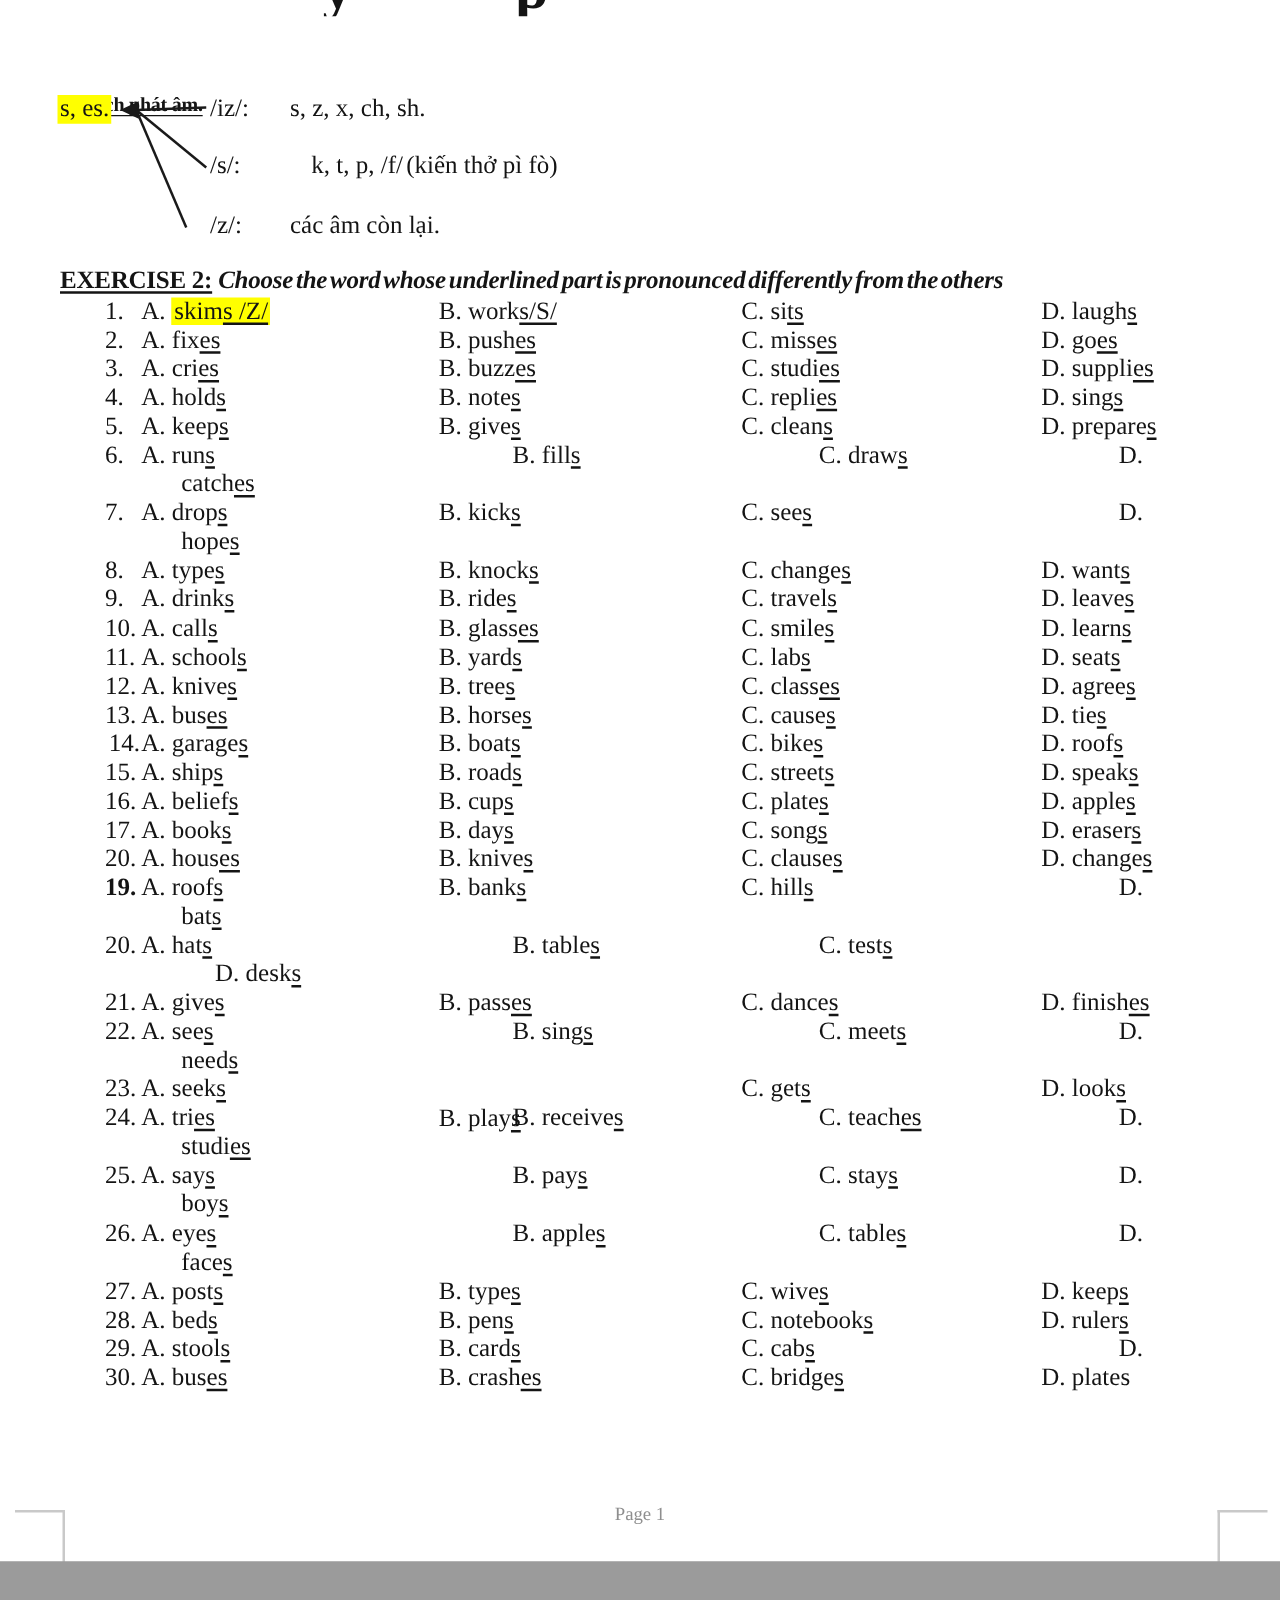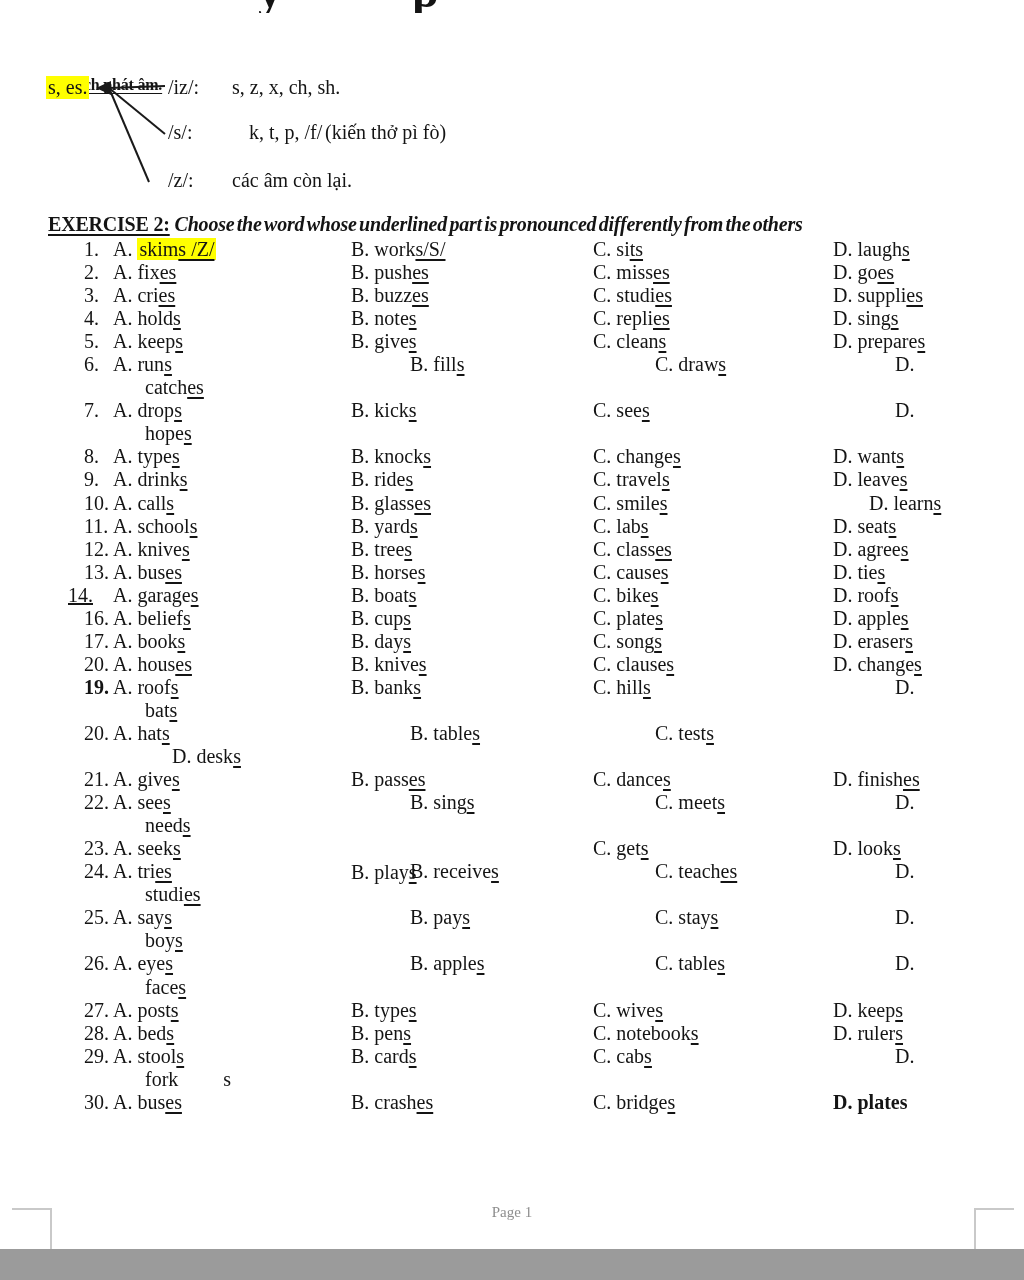"D. learns" span.opt { margin-left: 36px -> none }
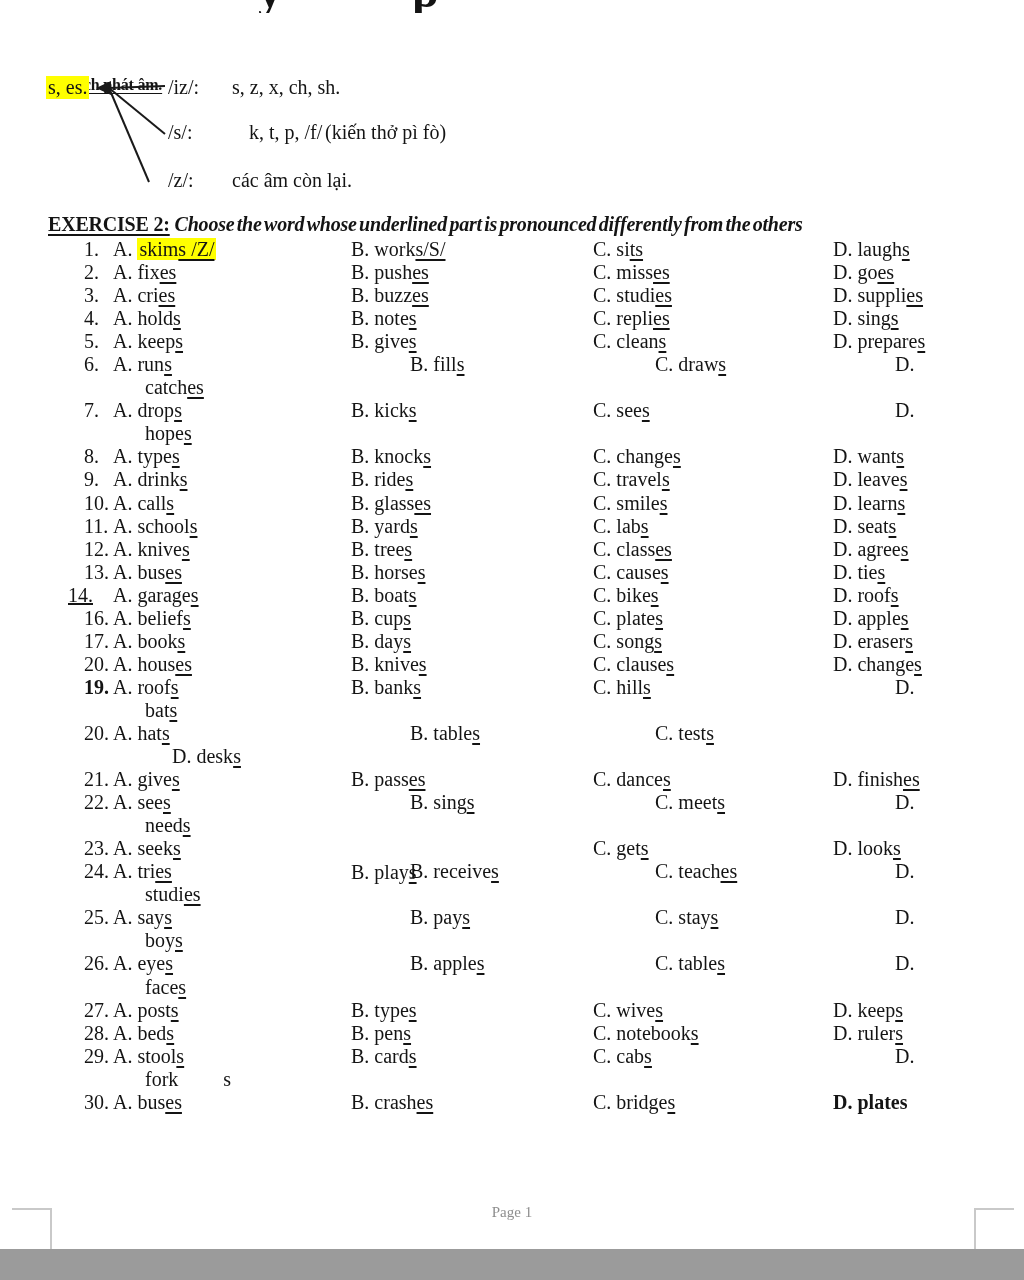"14." span.opt { left: 68px -> 87px; text-decoration: underline -> none }
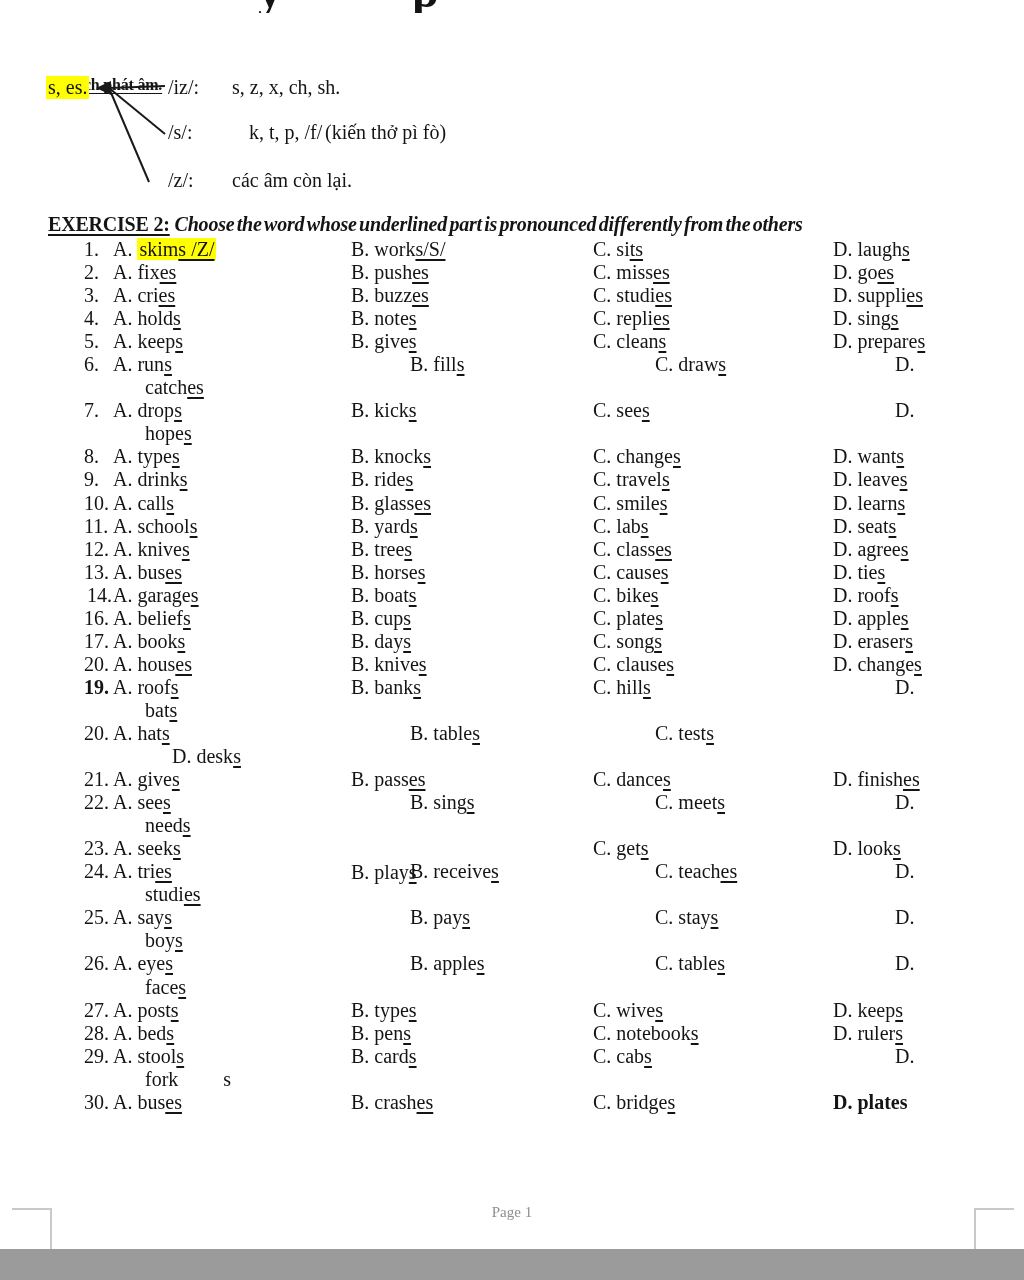"15." div.qline { html: none -> <div> <span>15.</span> <span>A.&nbsp;<span>ship<span>s</span></span></span> <span>B.&nbsp;<span>road<span>s</span></span></span> <span>C.&nbsp;<span>street<span>s</span></span></span> <span>D.&nbsp;<span>speak<span>s</span></span></span> </div> }
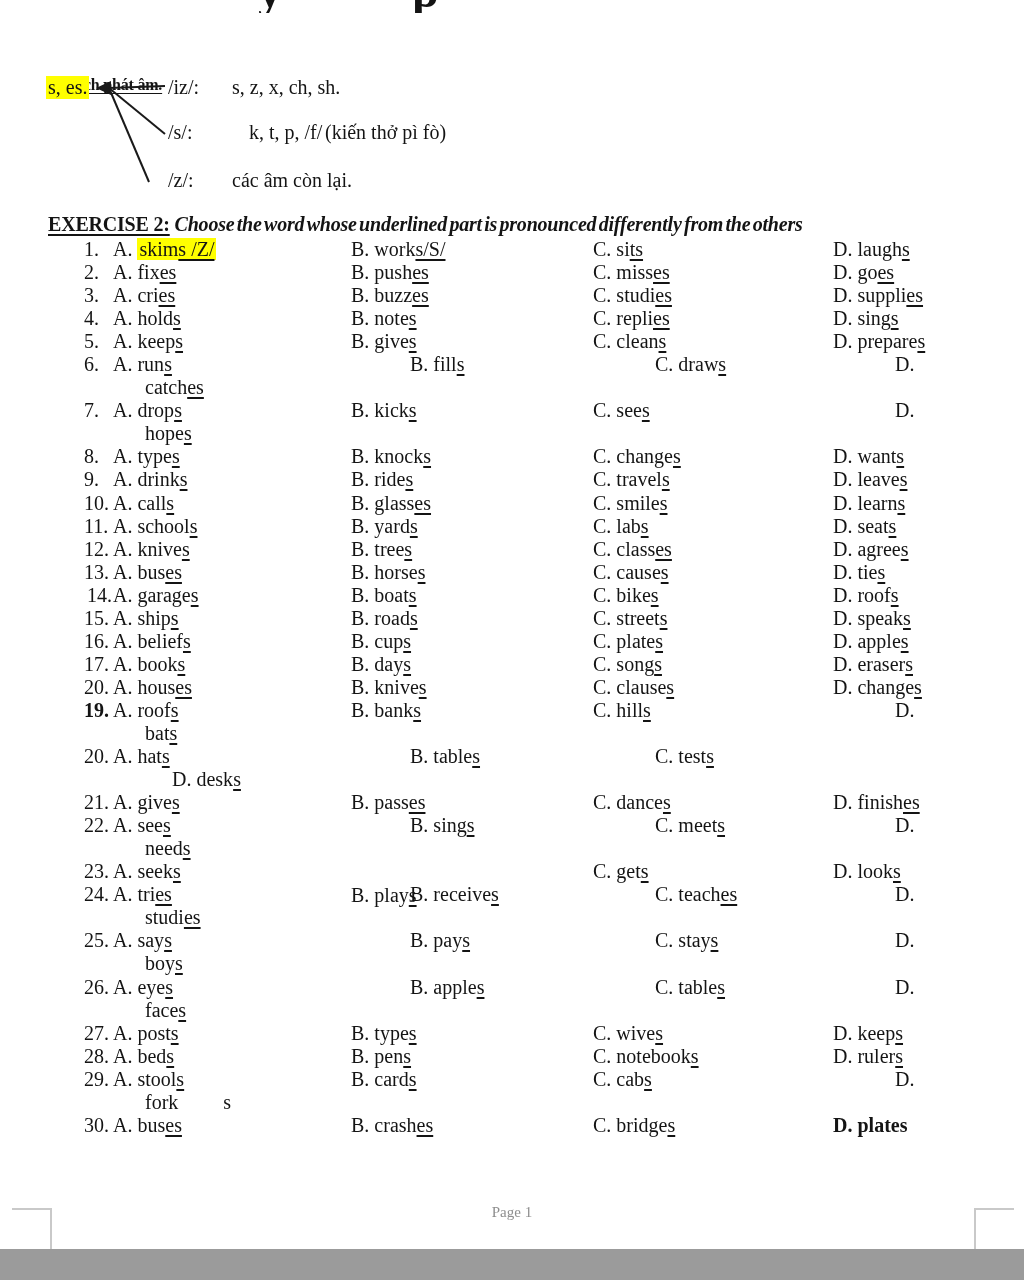"fork s" div.qline { html: <div> <span><span>fork&nbsp;&nbsp;&nbsp;&nbsp;&nbsp;&nbsp;&nbsp;&nbsp;&nbsp;s</span></span> </div> -> none }
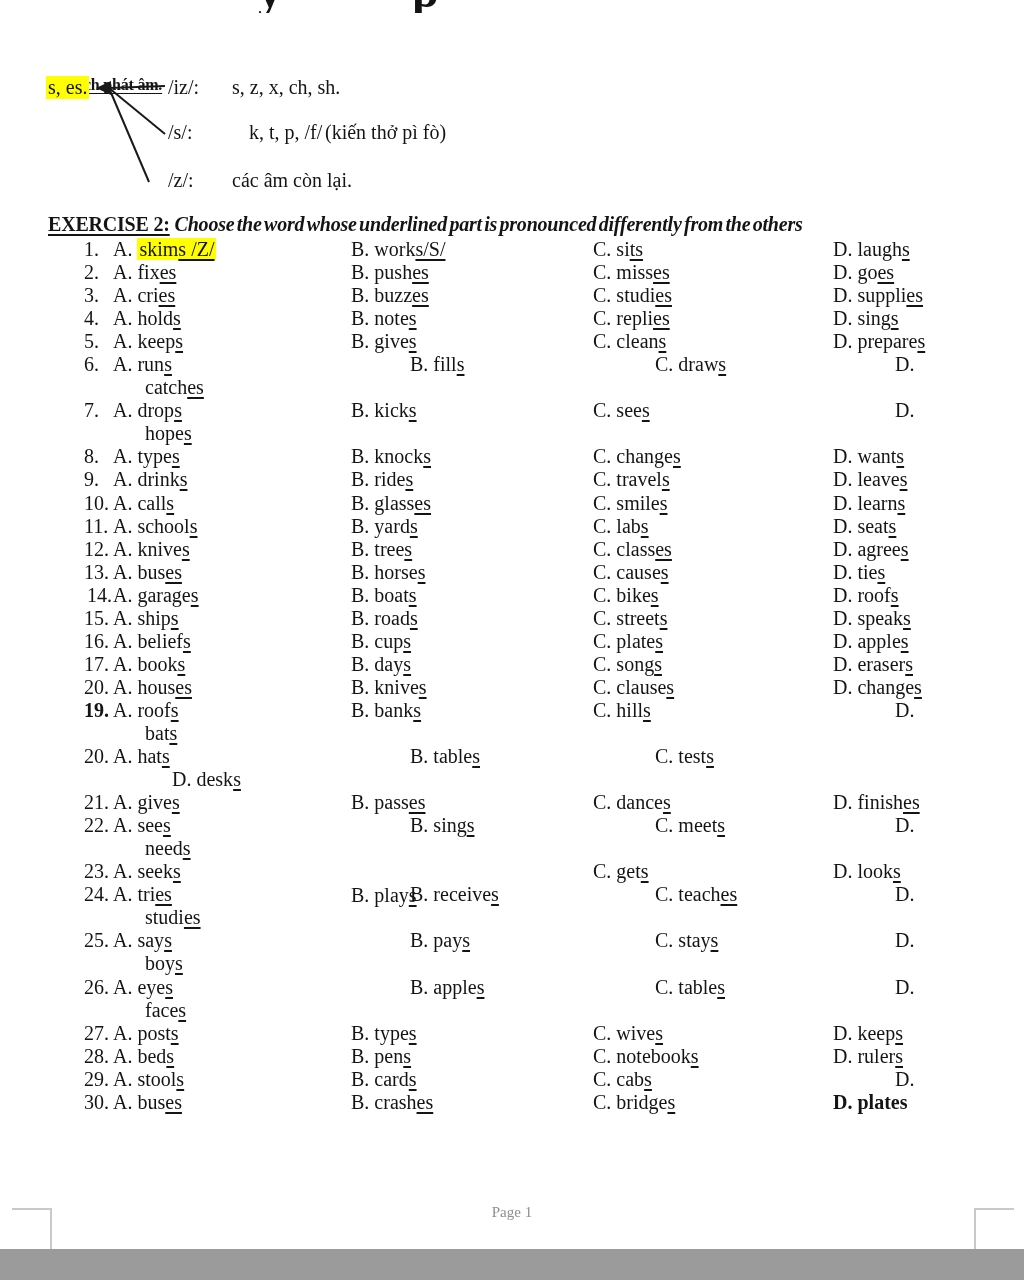"D. plates" span.opt { font-weight: bold -> none }
